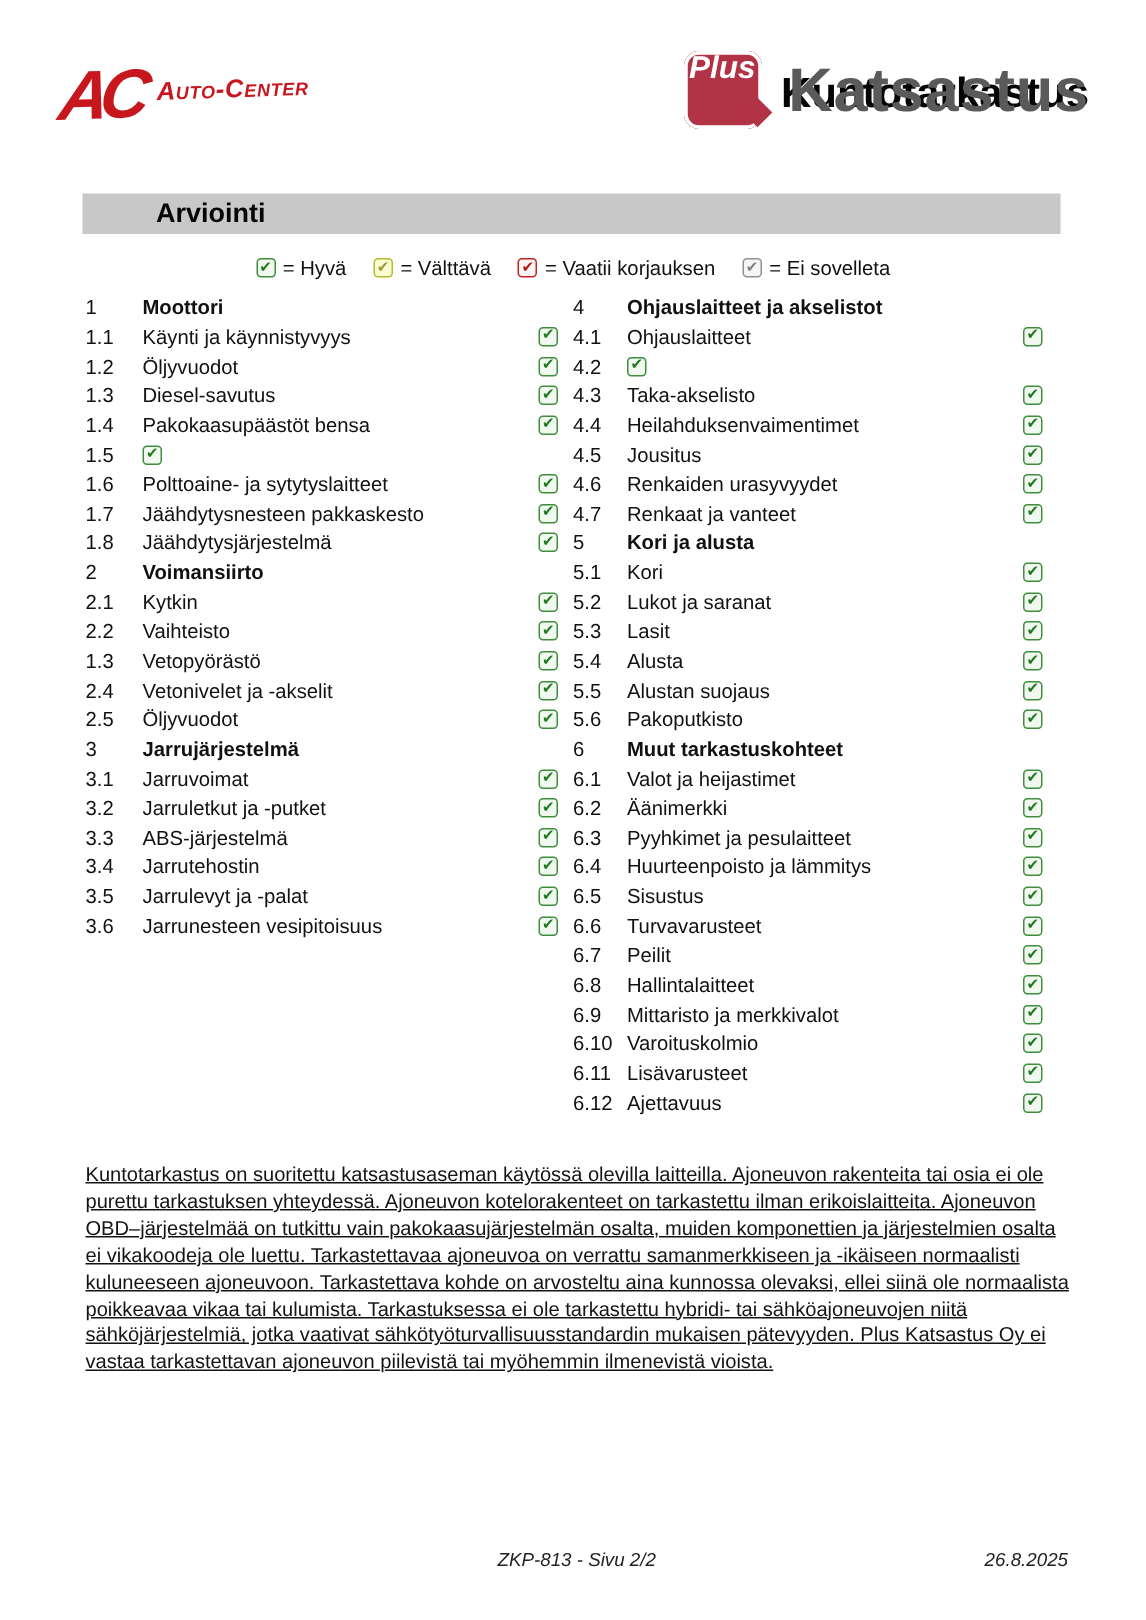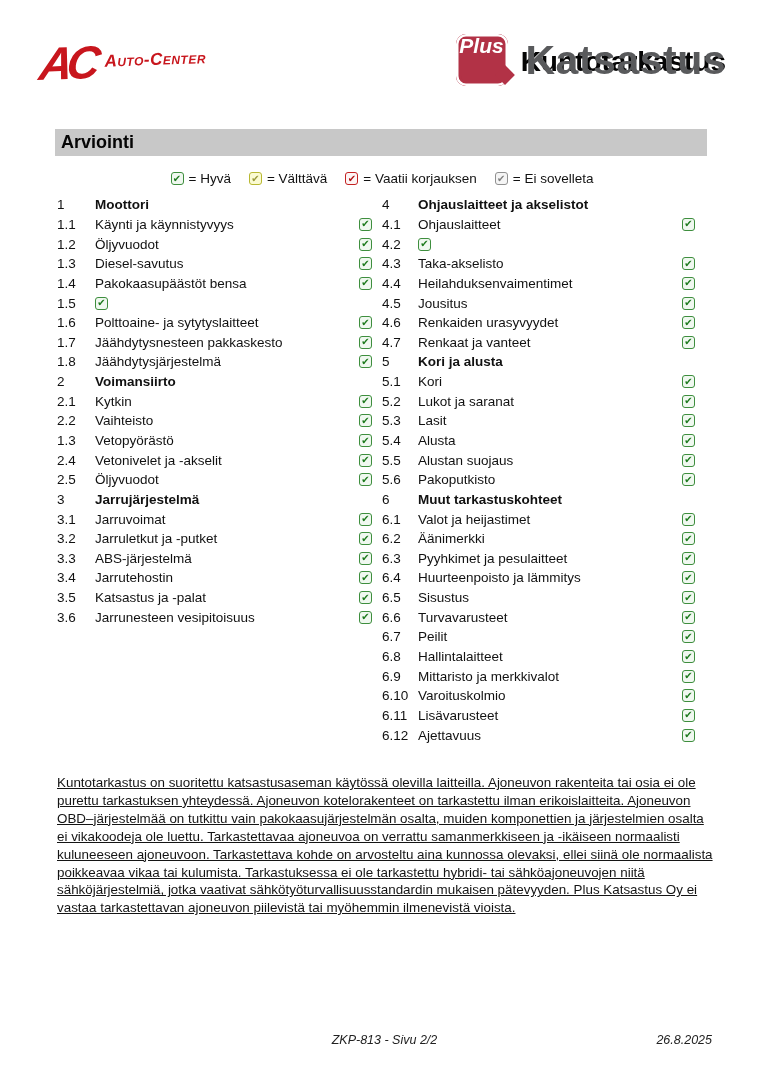"Arviointi" .section-bar .t { margin-left: none -> 29px; padding-left: 6px -> 20px }
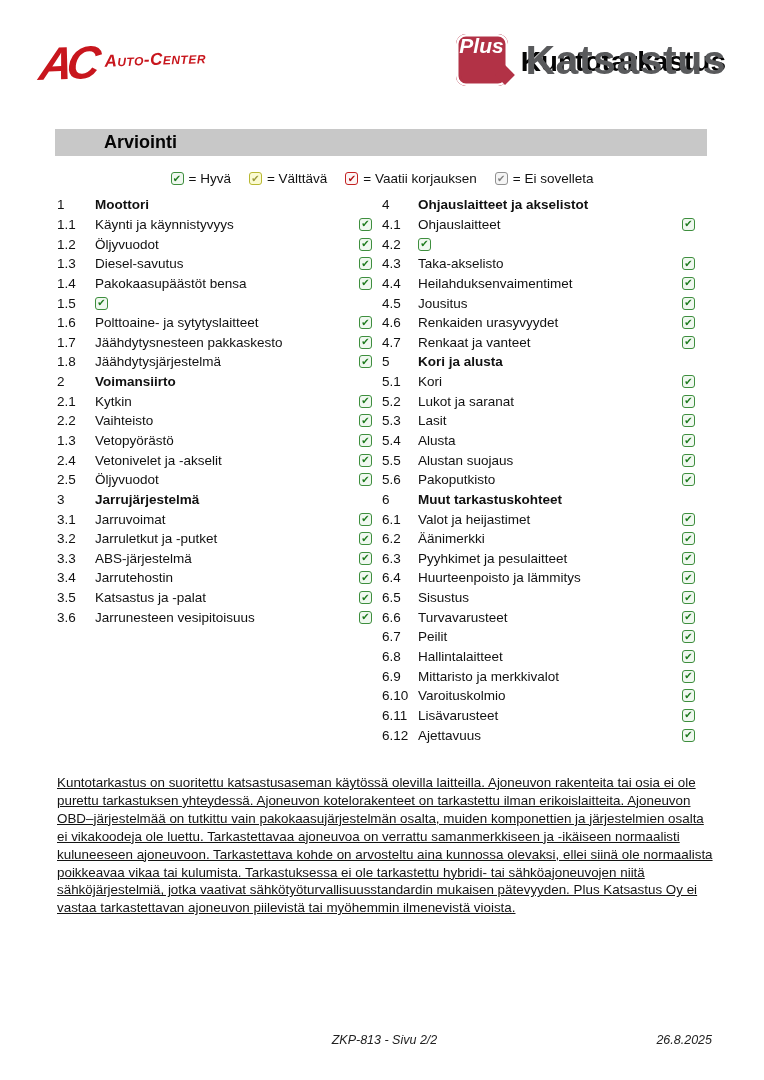"Katsastus ja -palat" span.lab { text: Katsastus -> Jarrulevyt }
